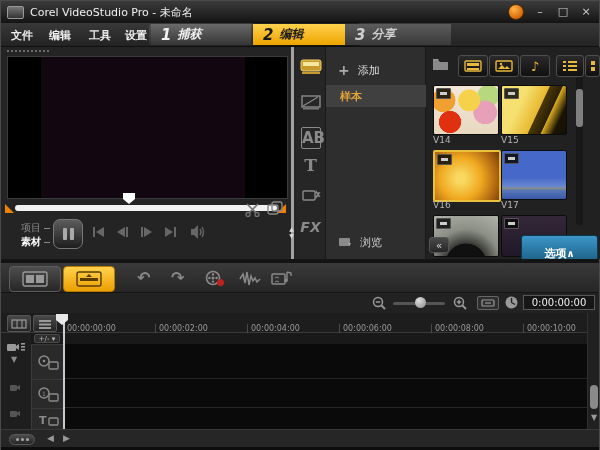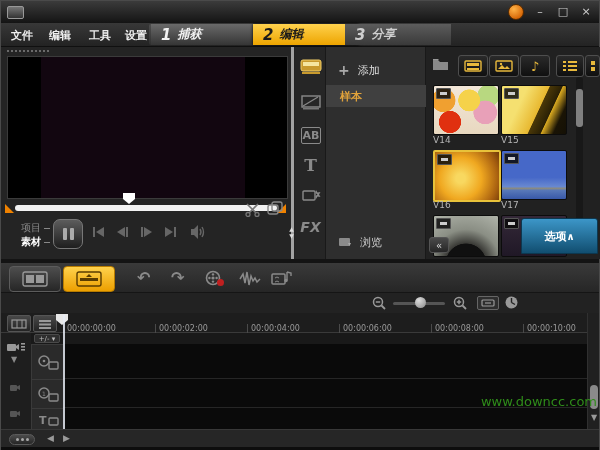"Corel VideoStudio Pro - 未命名" div.title { html: none -> <div>Corel VideoStudio Pro - 未命名</div> }
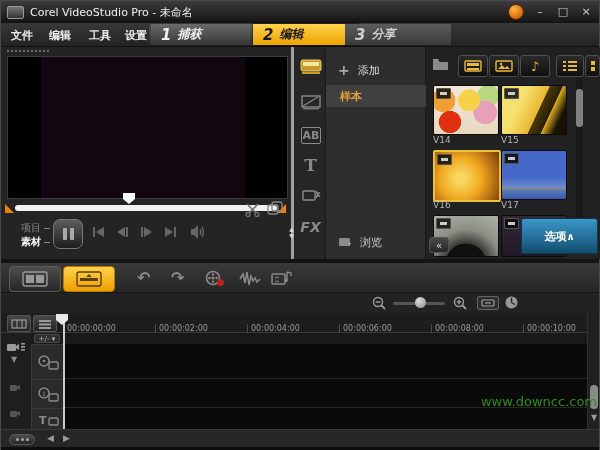"AB" div.stripicon { font-size: 11px -> 15px }
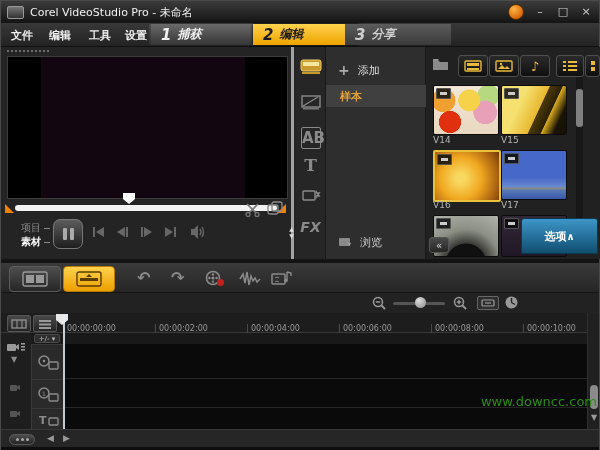"选项" .optbtn { top: 171px -> 188px }
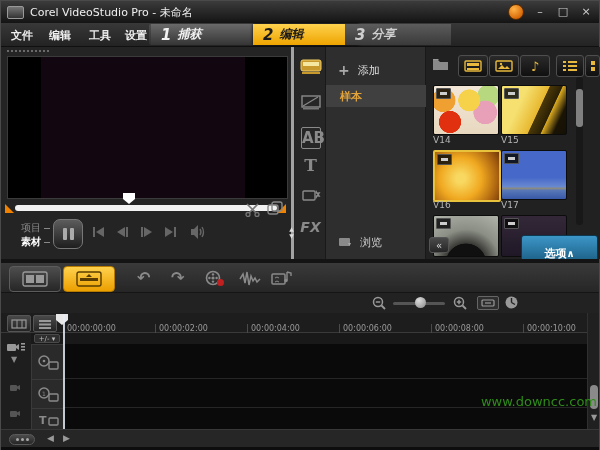"0:00:00:00" div.abs { html: none -> <div>0:00:00:00</div> }
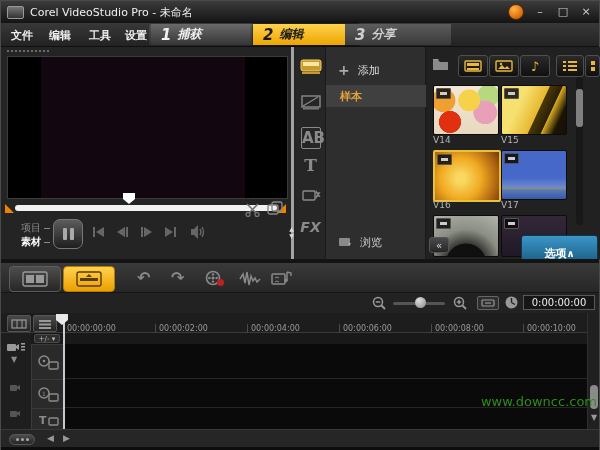"www.downcc.com" div.wm2 { html: <div>www.downcc.com</div> -> none }
